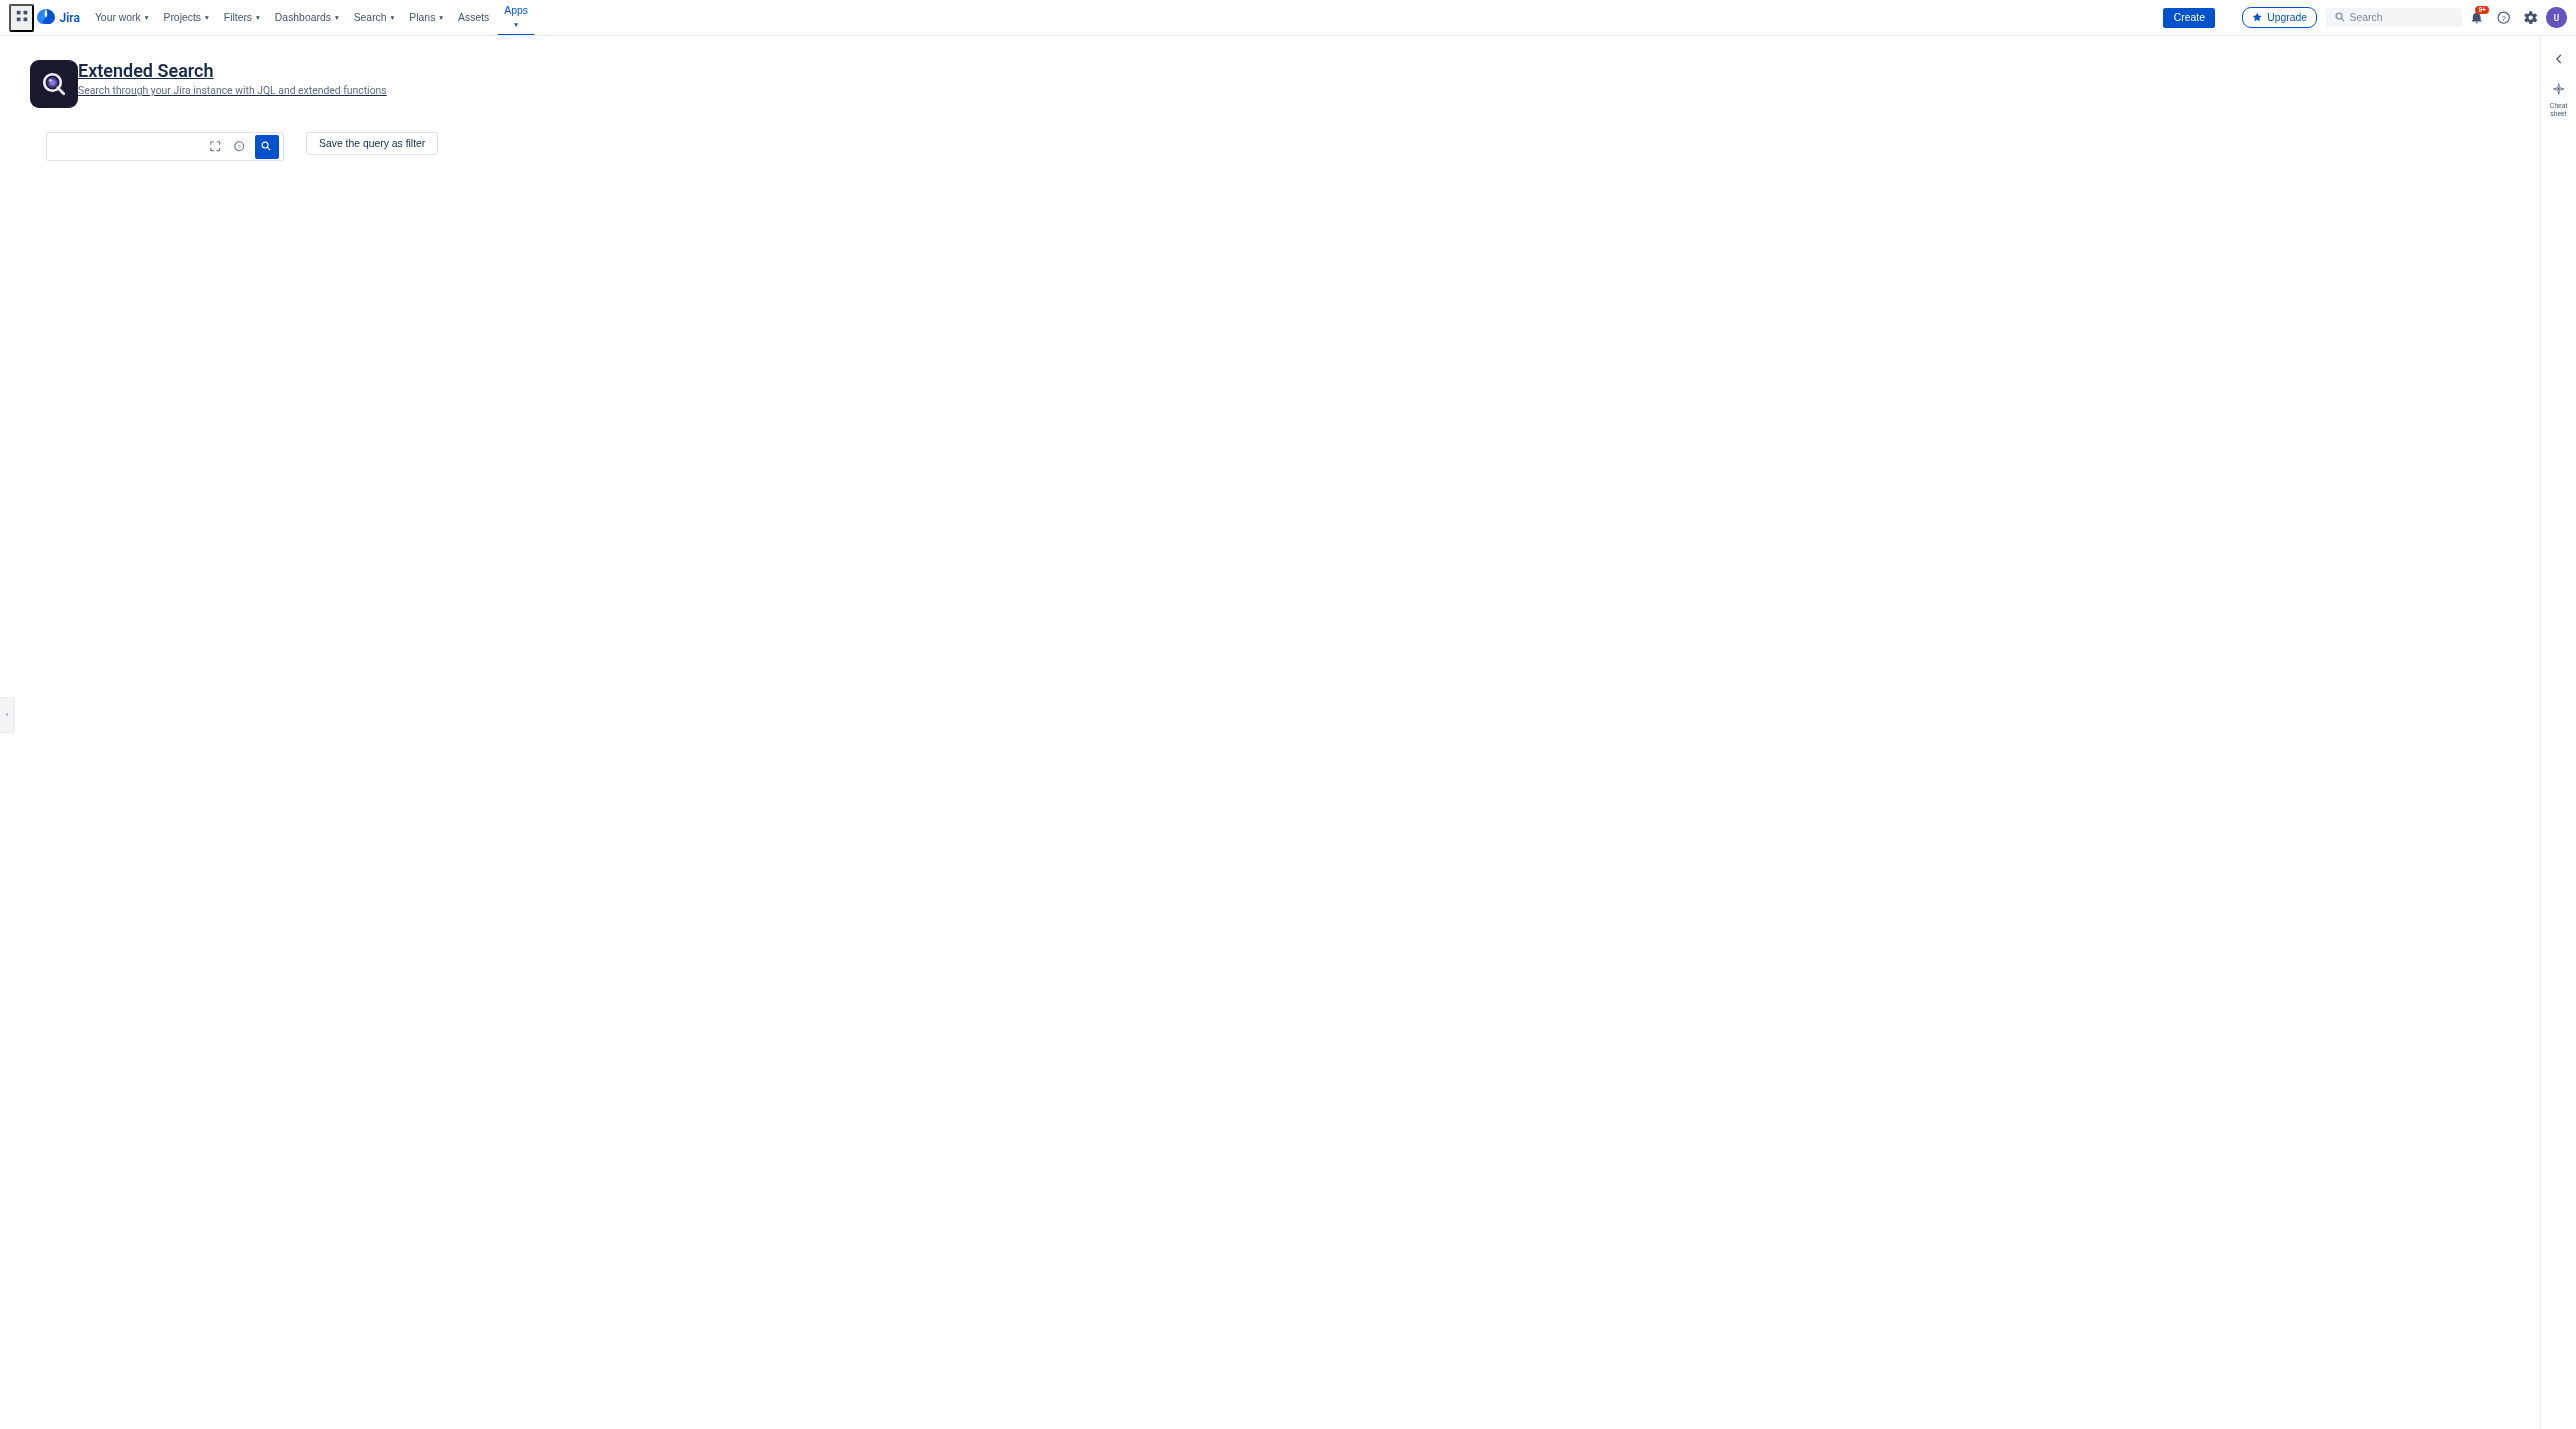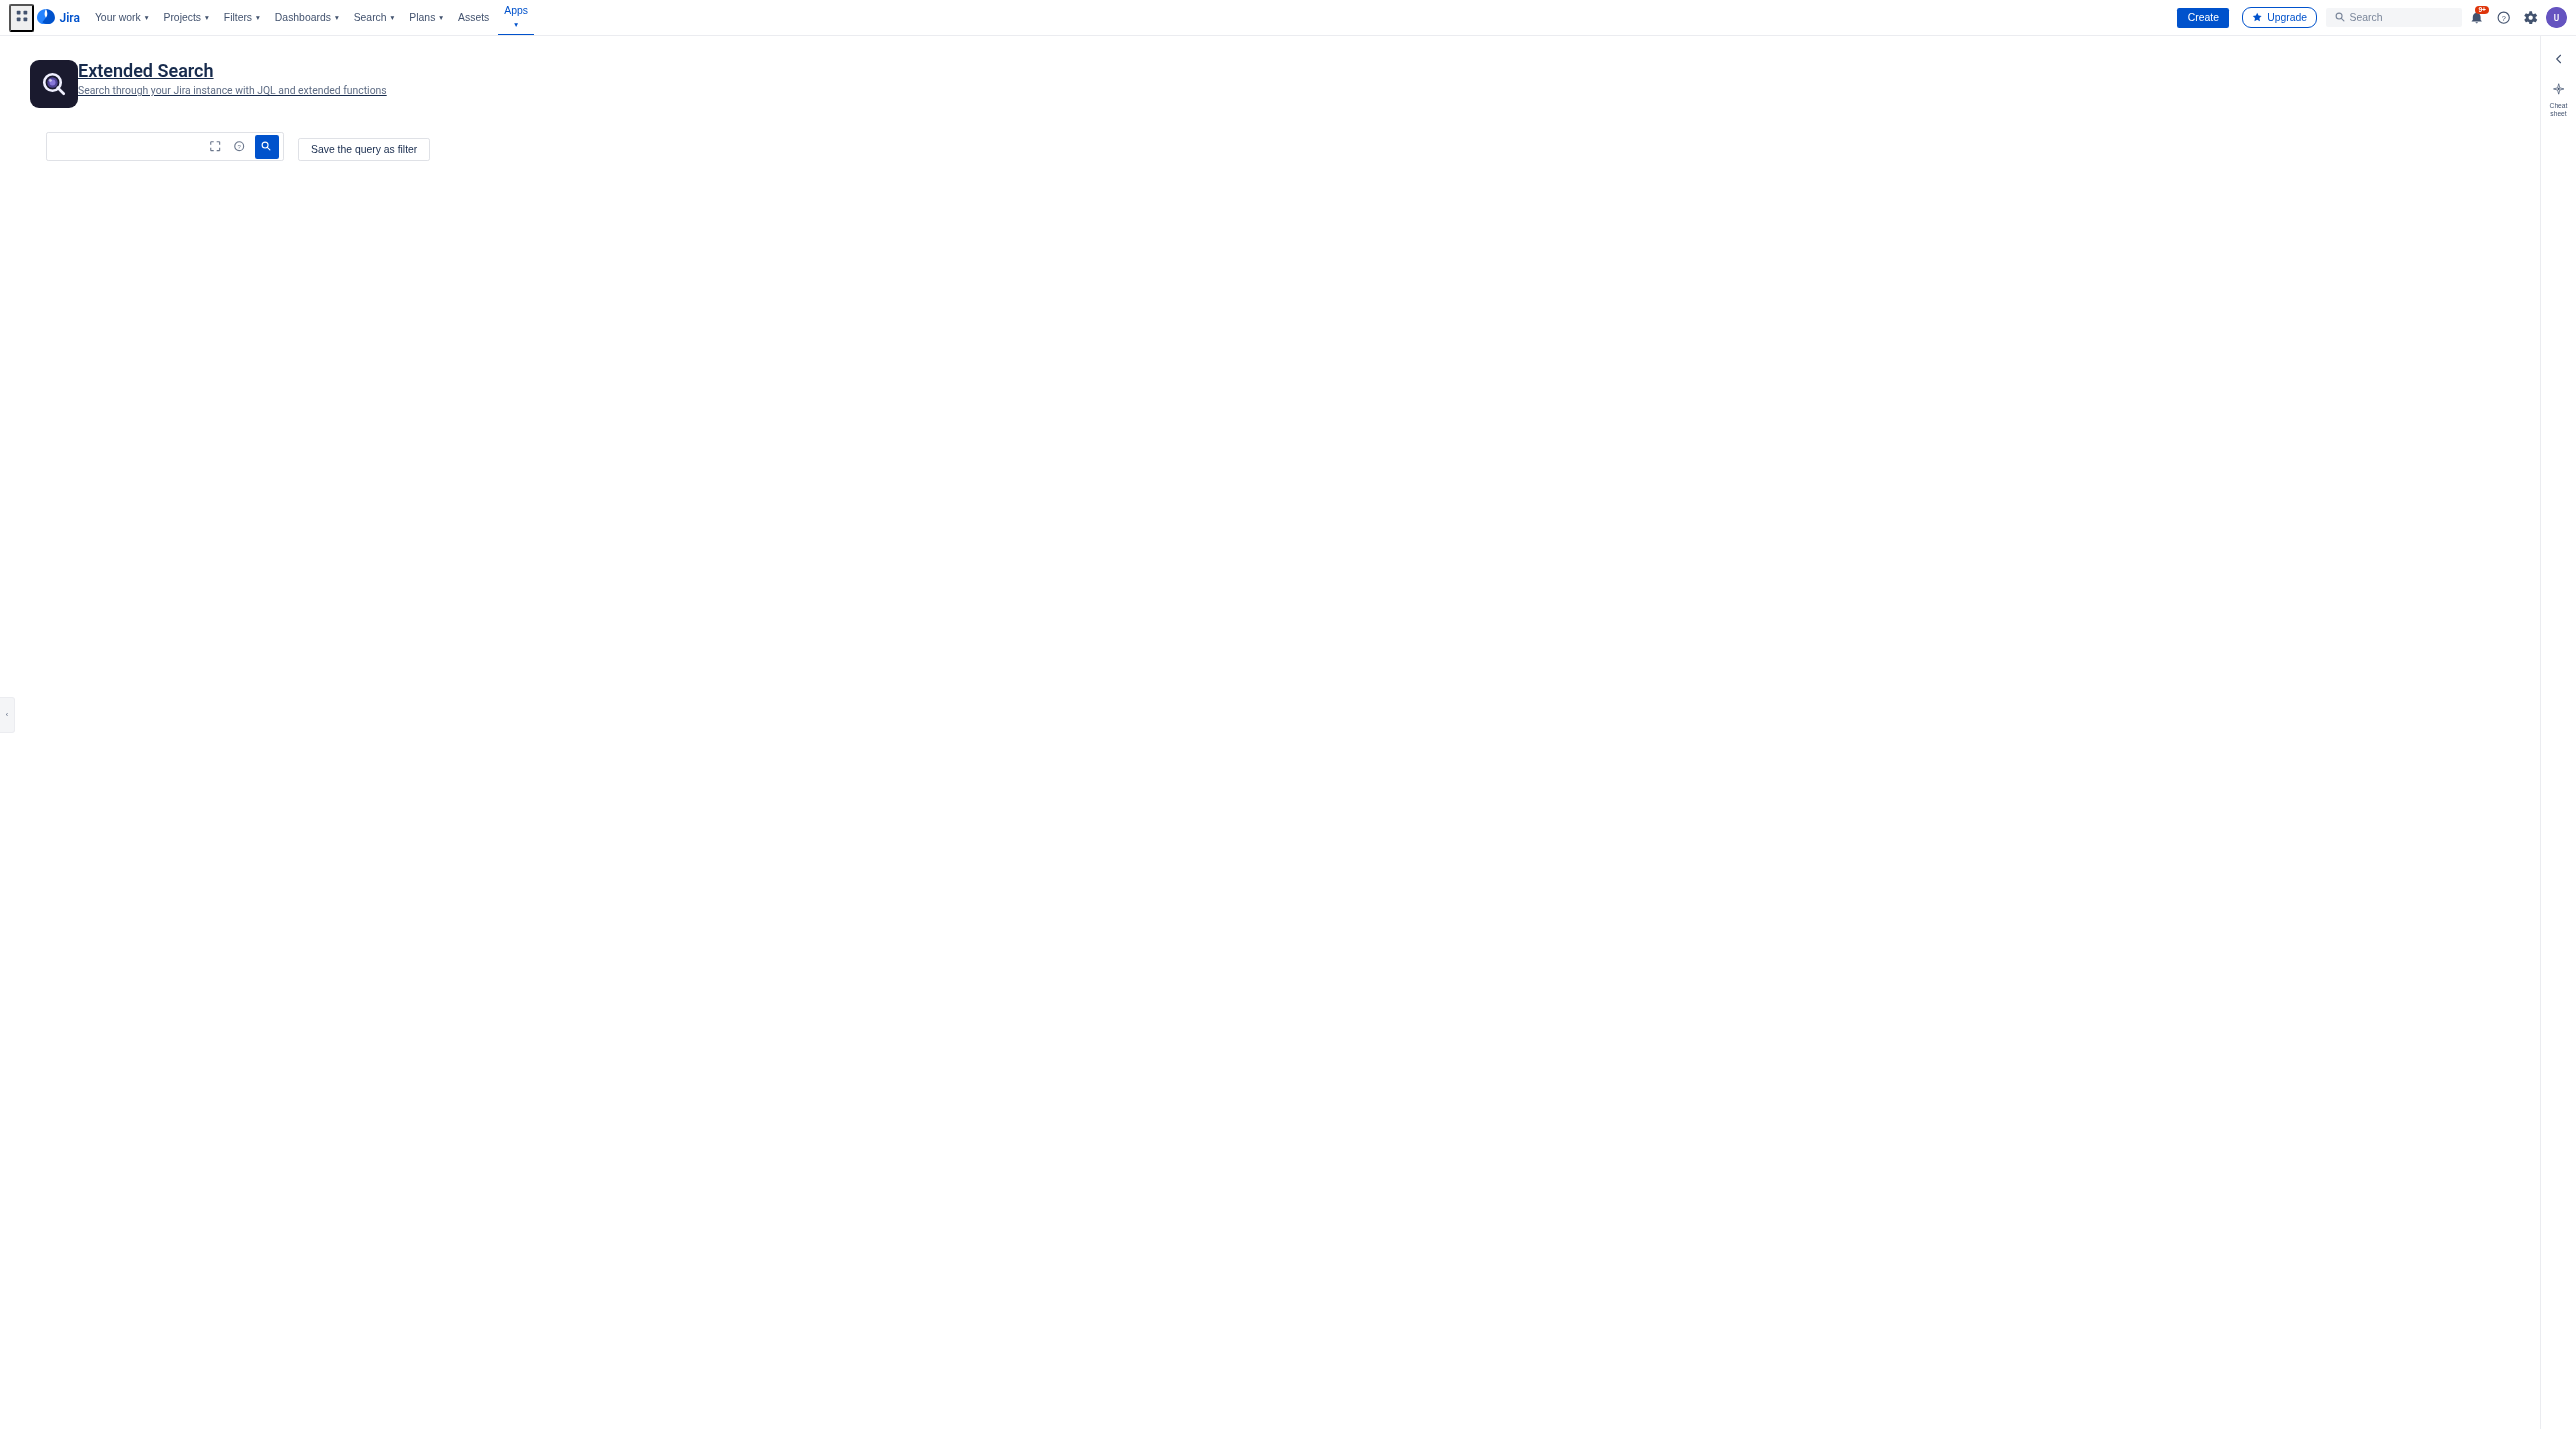"Create" .nav-create-btn { margin-right: 10px -> 24px }
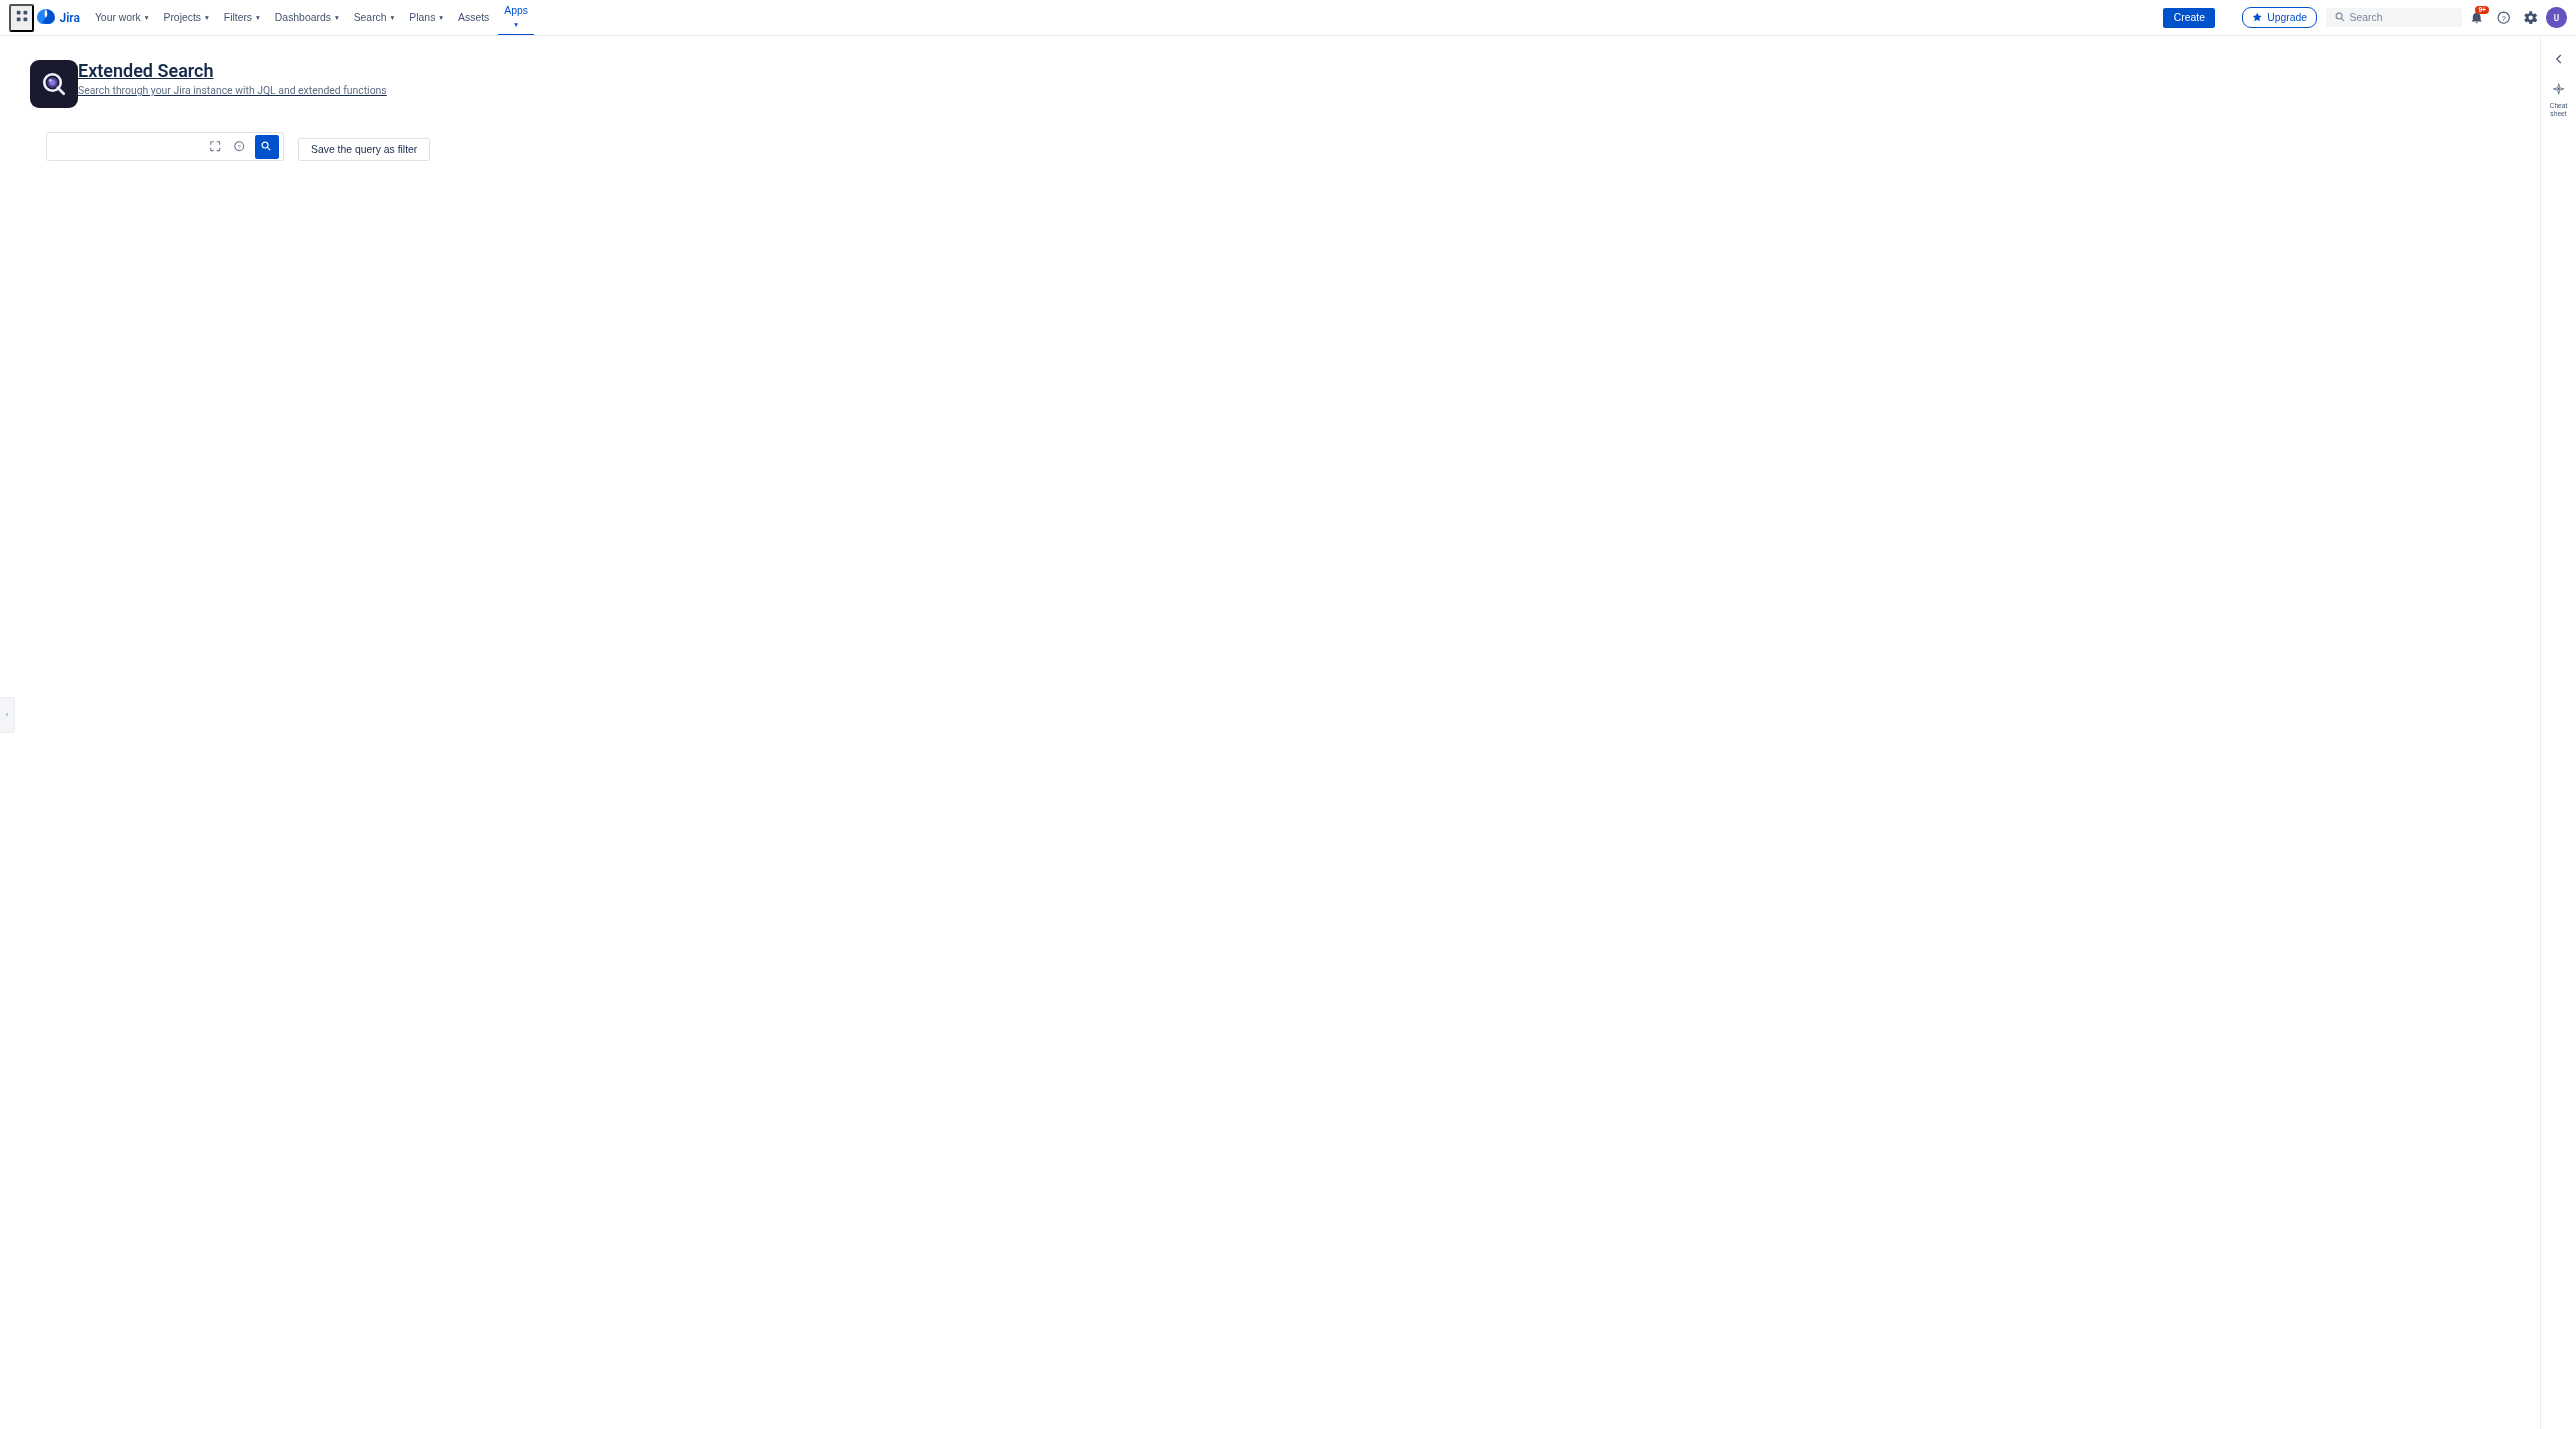"Save the query as filter" .search-row { align-items: flex-end -> flex-start; gap: 8px -> 16px }
